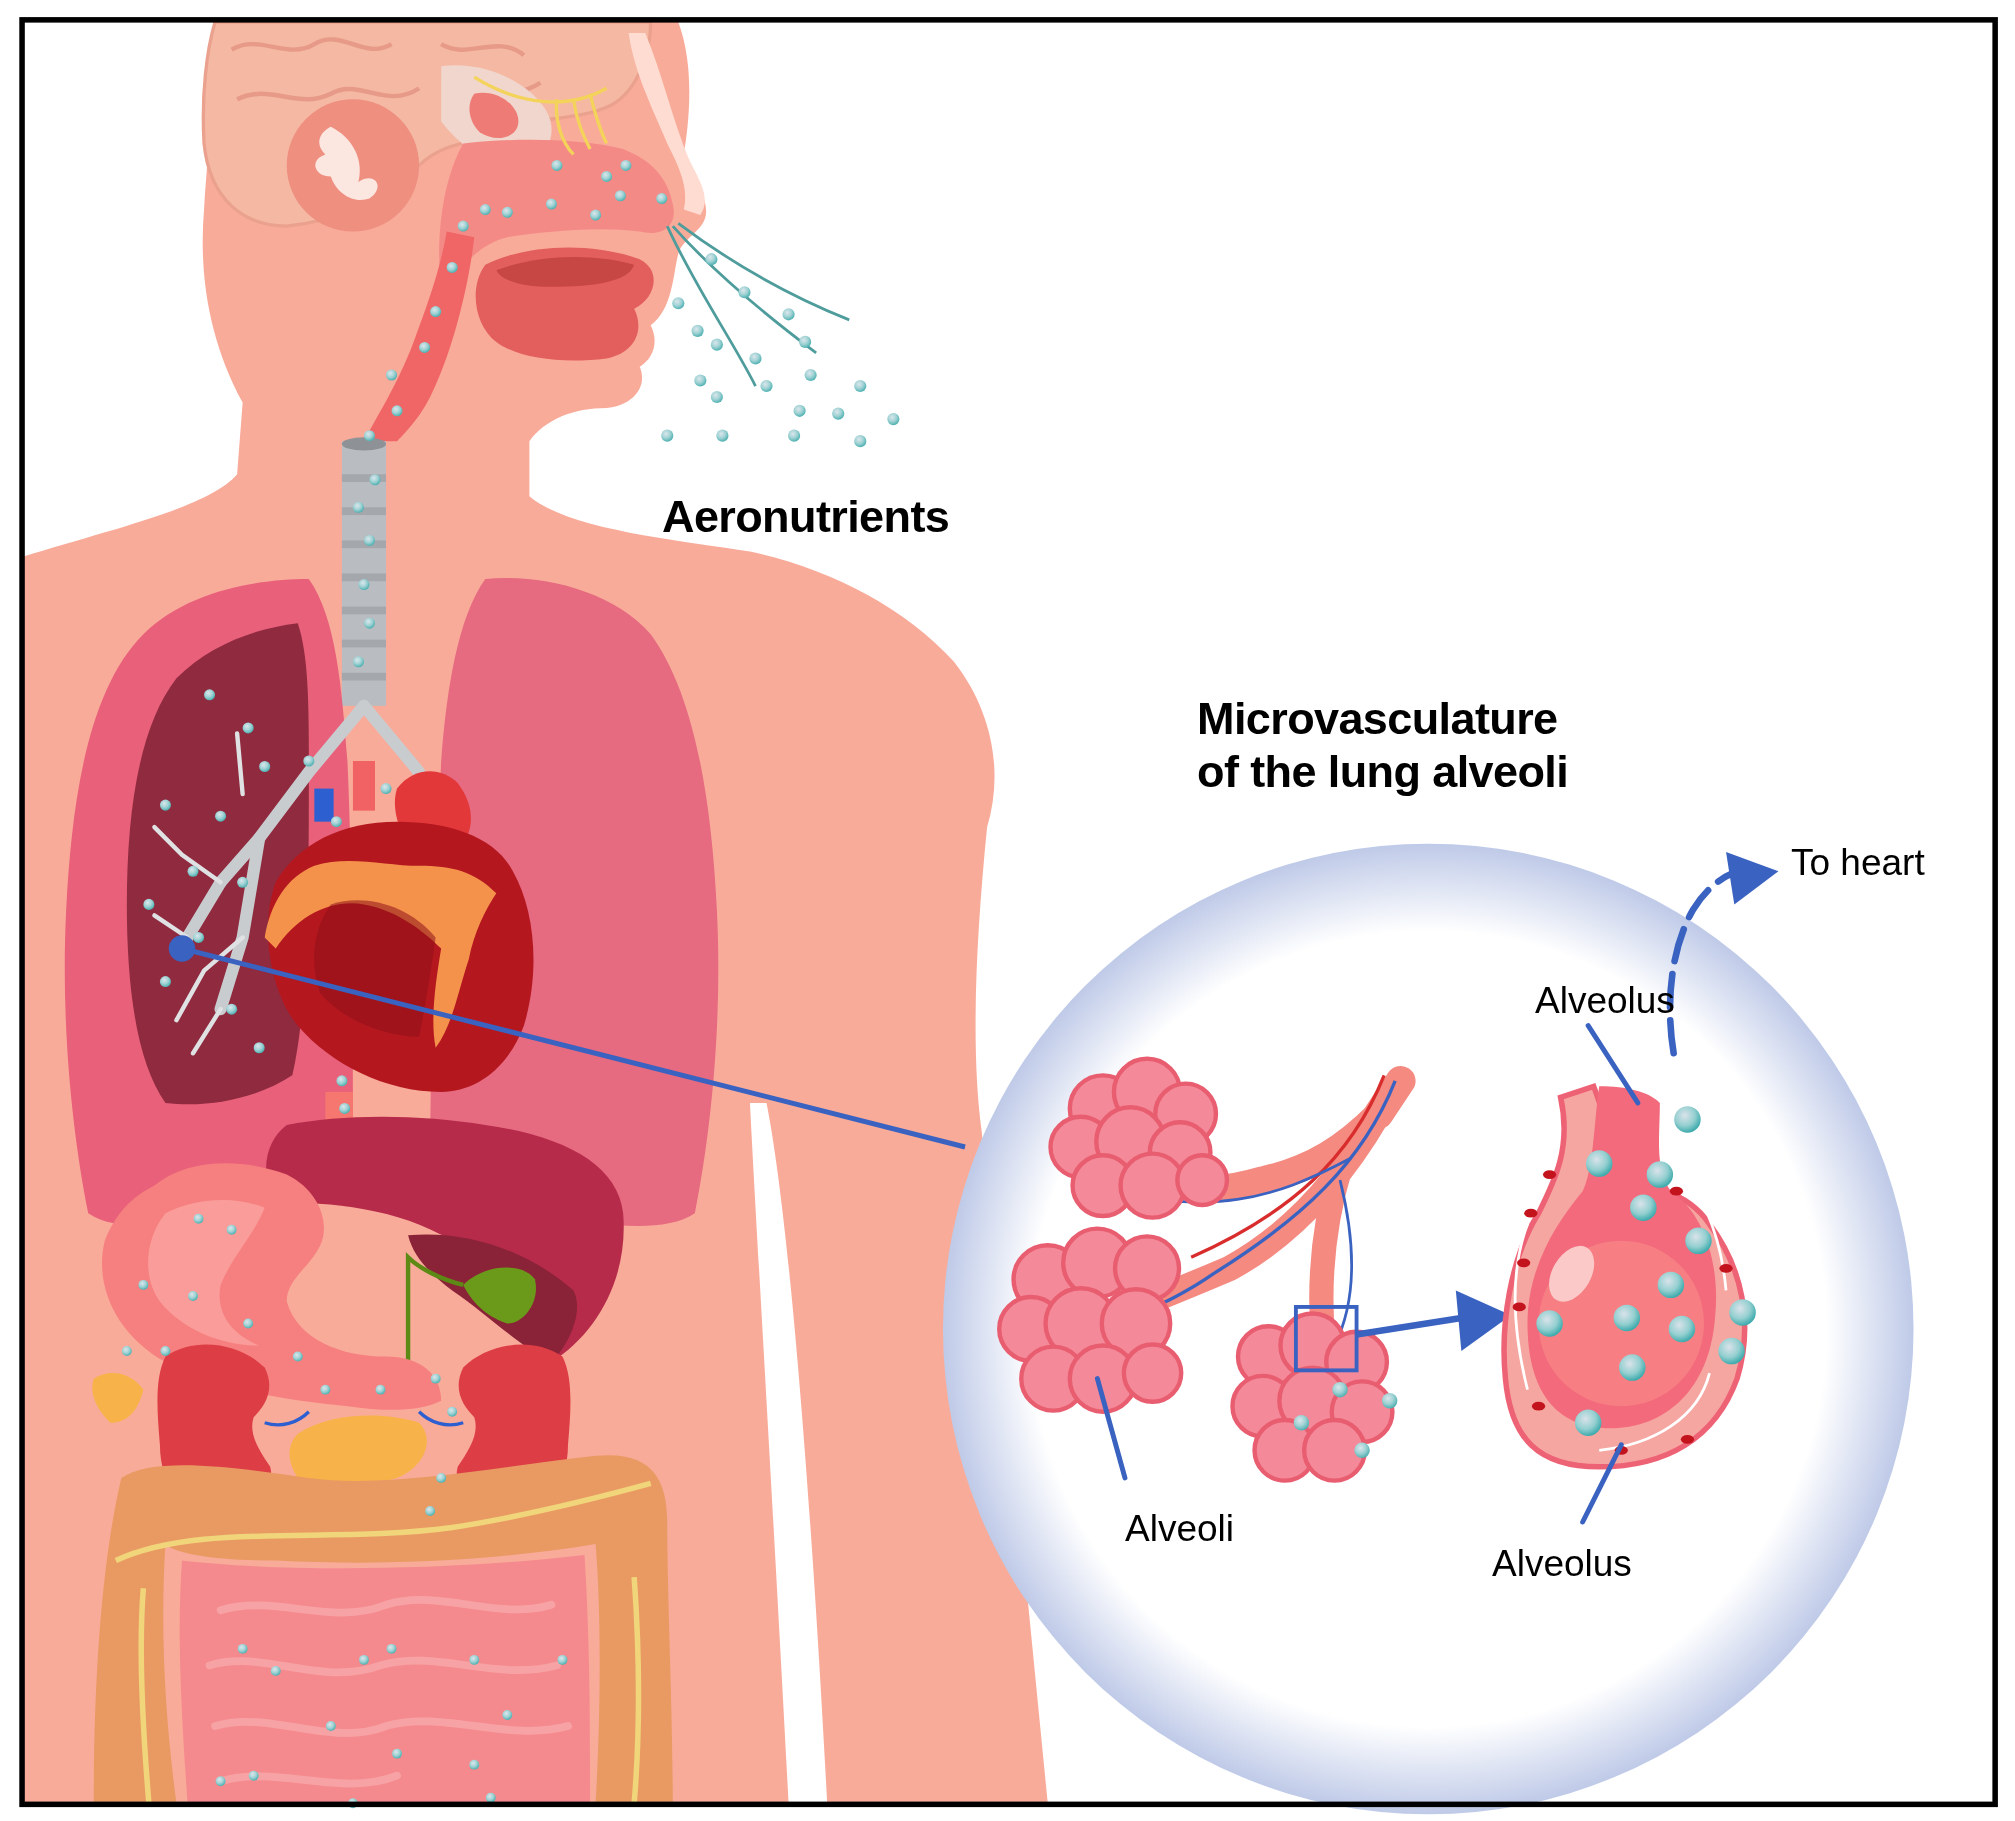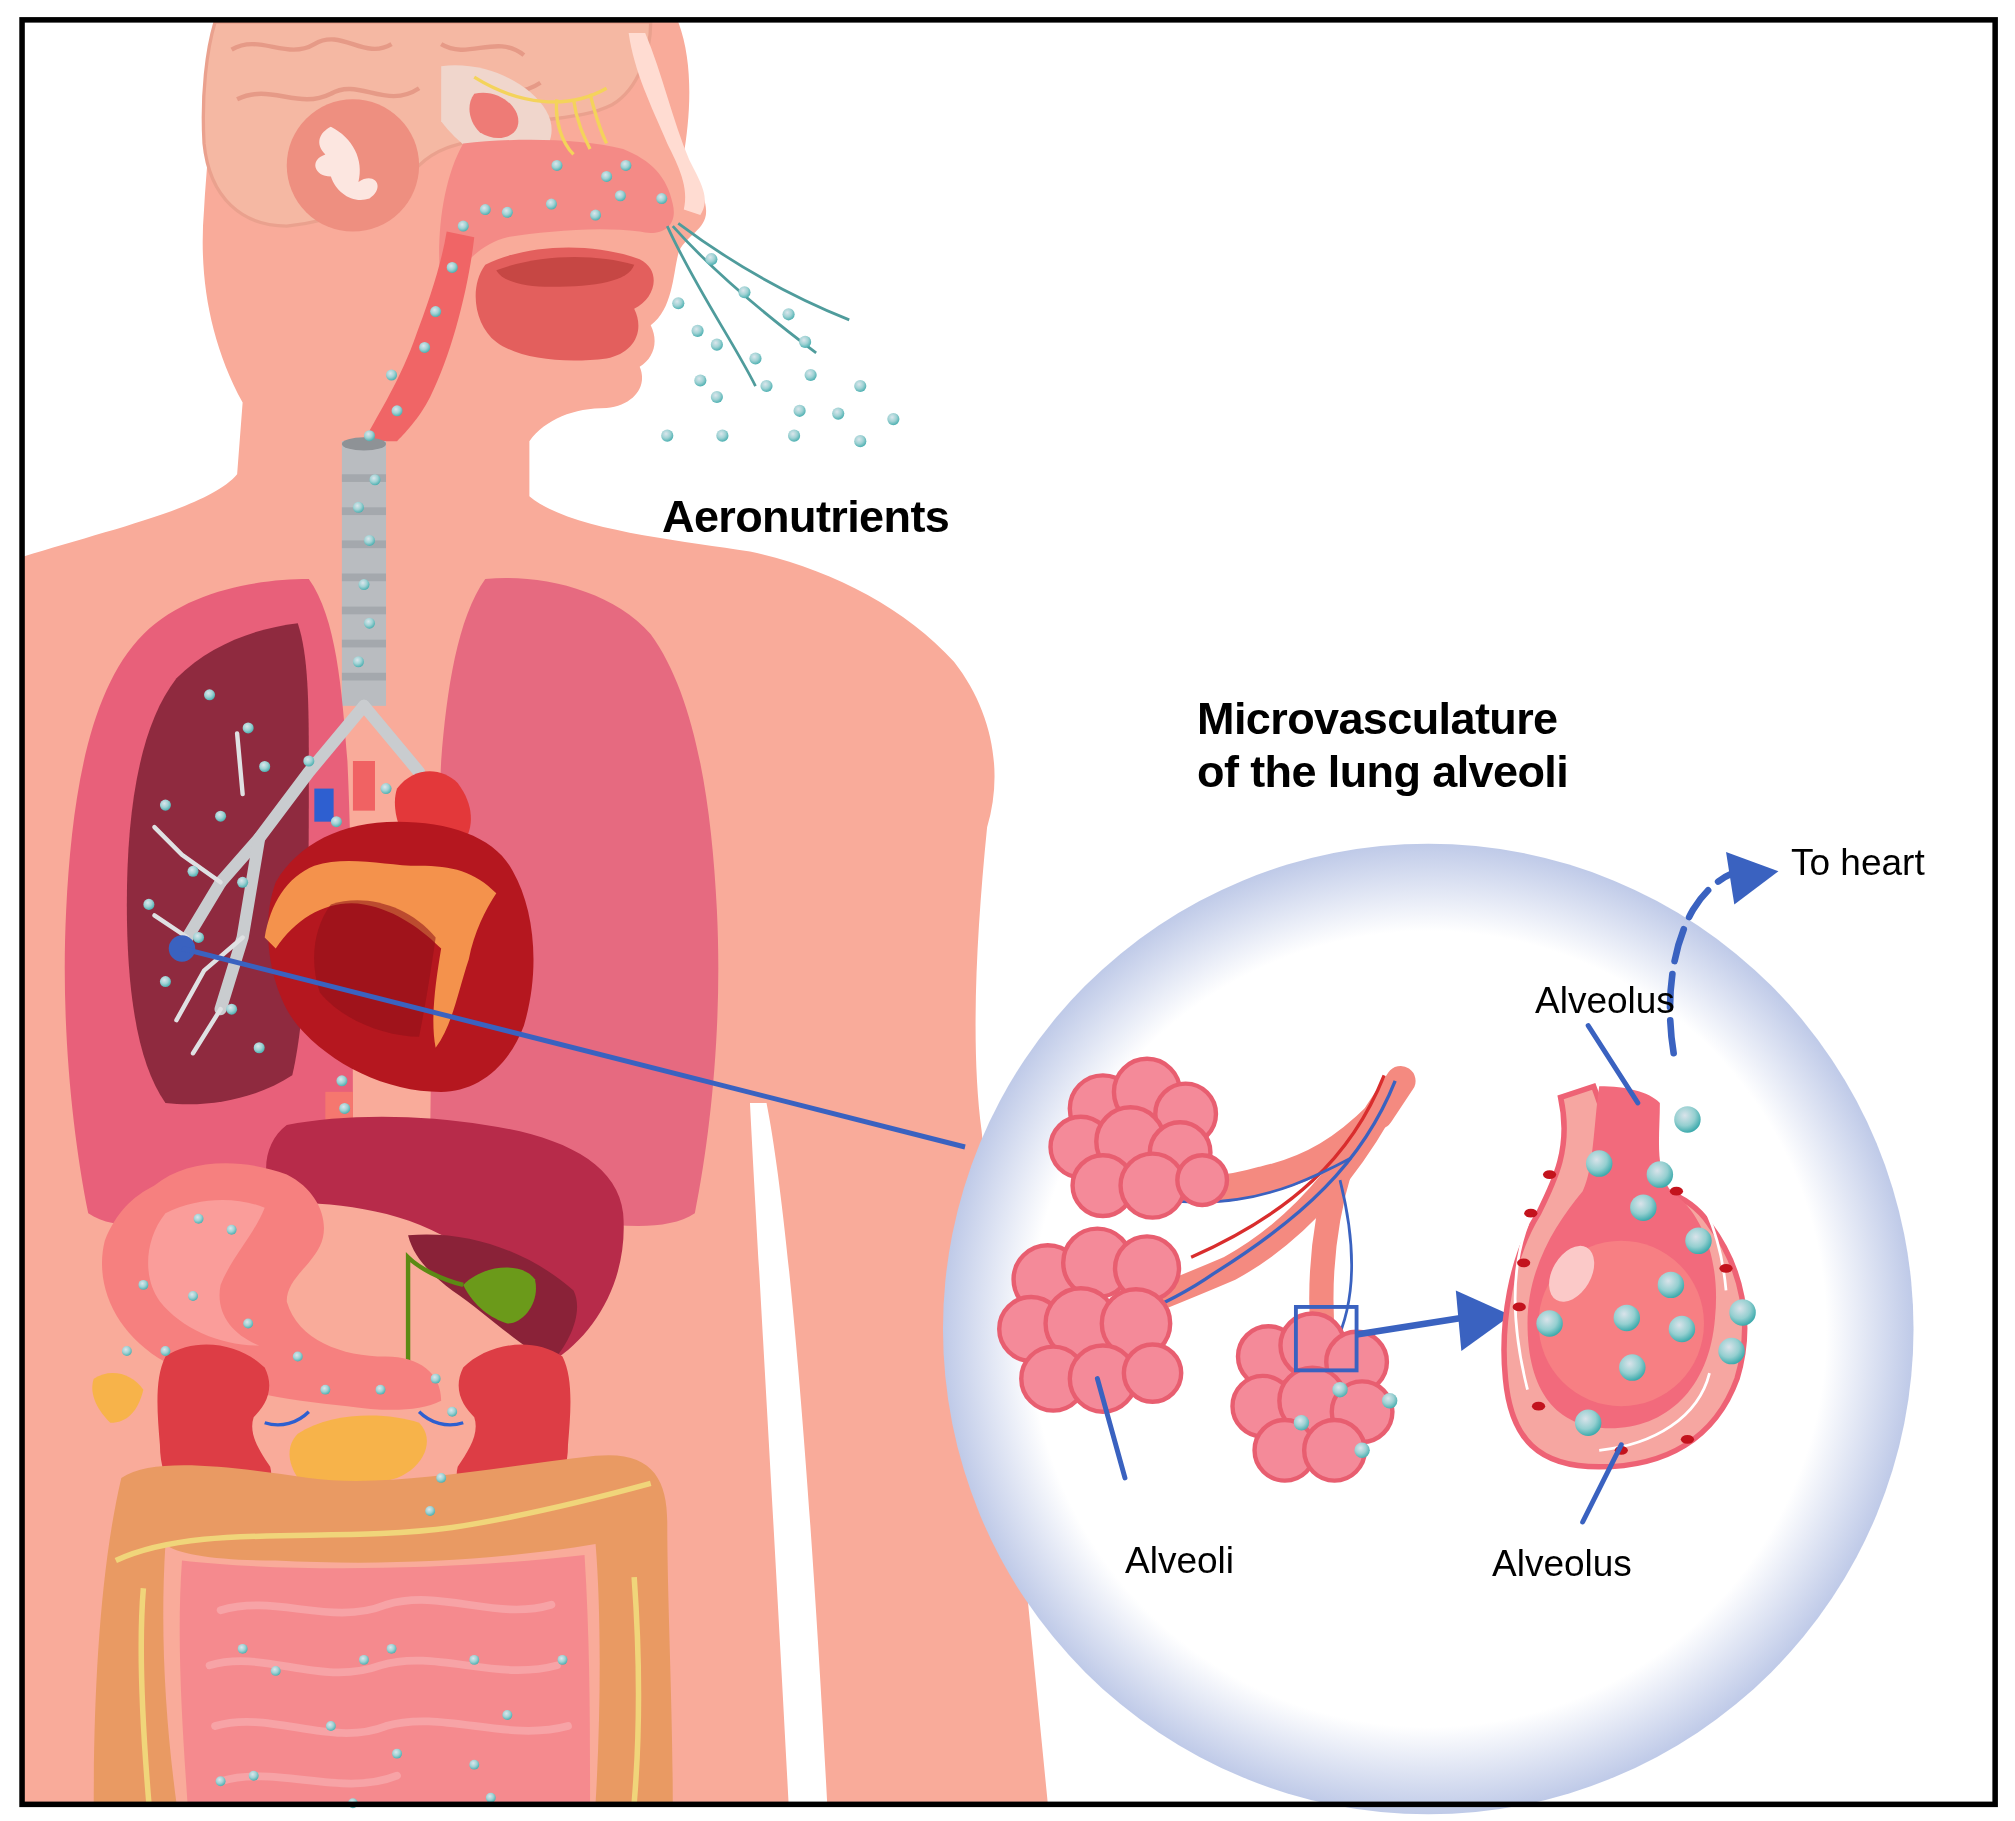"Alveoli" div.label { margin-top: 32px -> none }
